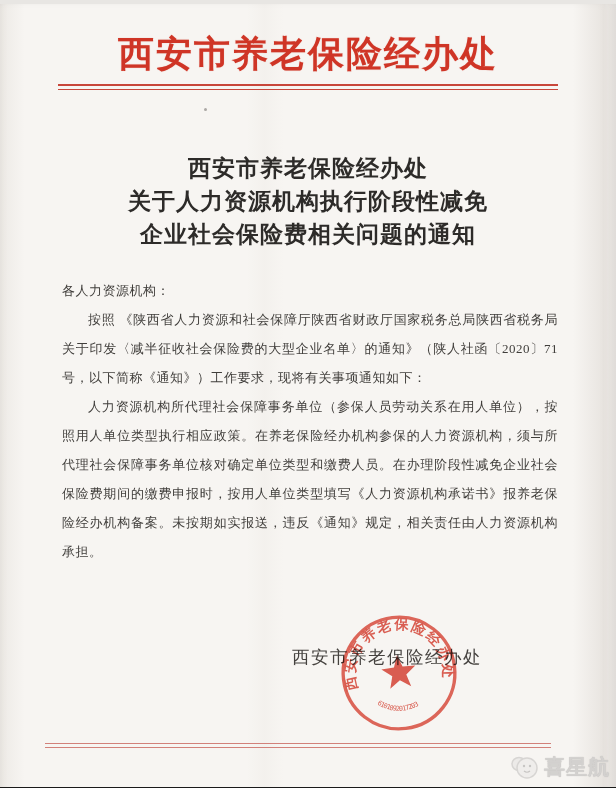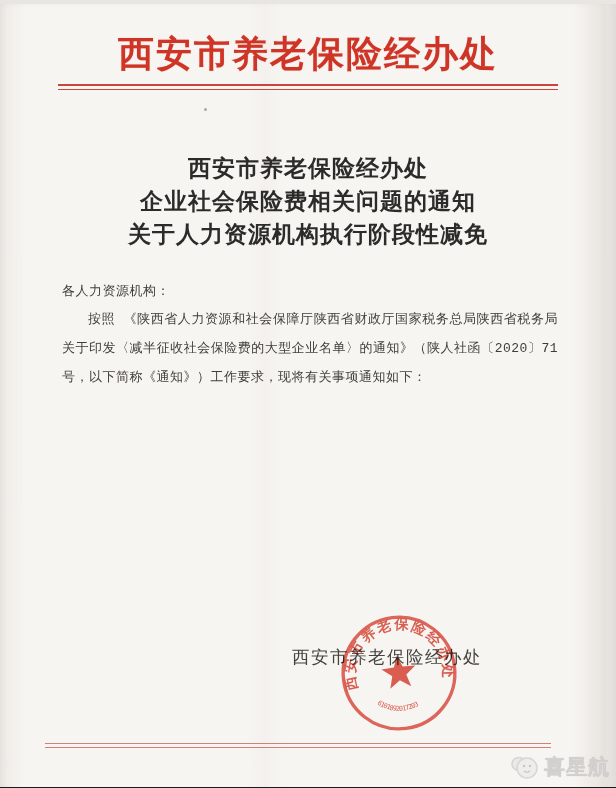"企业社会保险费相关问题的通知" div { order: before "关于人力资源机构执行阶段性减免" -> after "关于人力资源机构执行阶段性减免" }
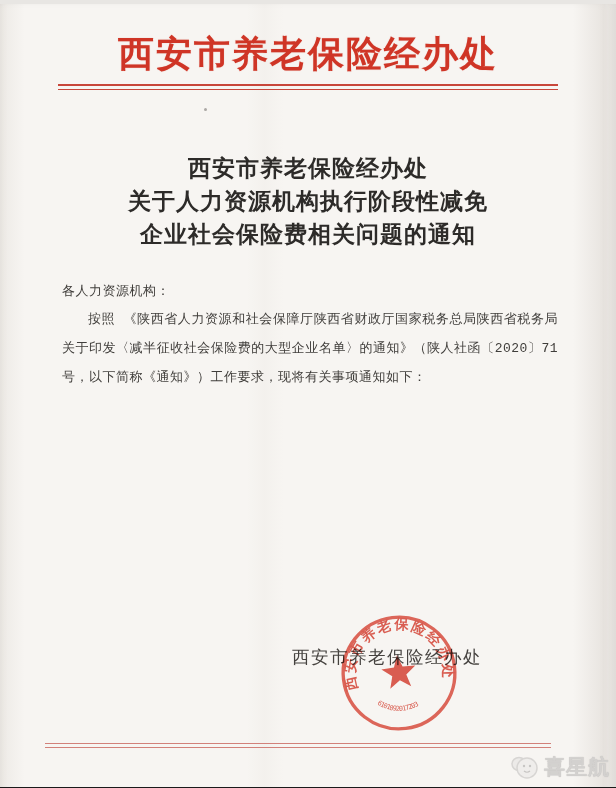"按照" .body-text p.indent { font-family: Liberation Mono, monospace -> none }
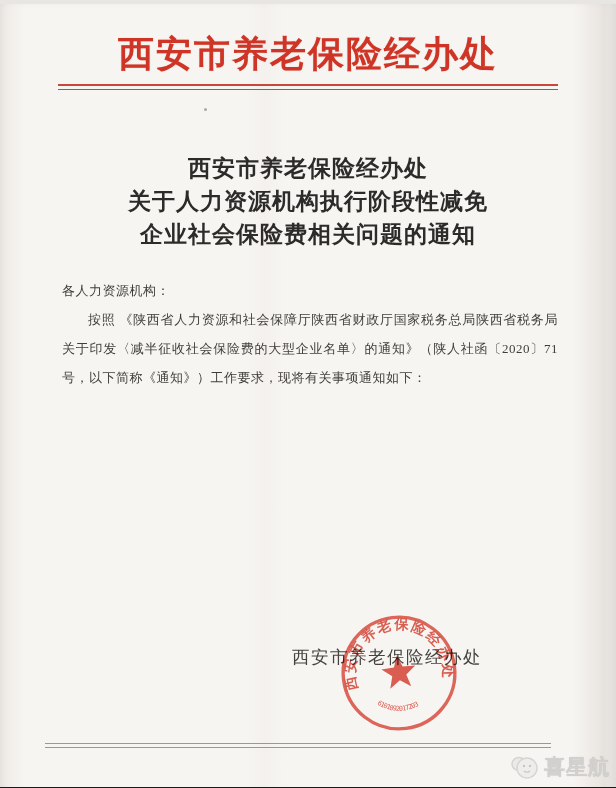"人力资源机构所代理社会保障事务单位（参保人员劳动关系在用人单位），按照用人单位类" p.indent { html: none -> <p>人力资源机构所代理社会保障事务单位（参保人员劳动关系在用人单位），按照用人单位类型执行相应政策。在养老保险经办机构参保的人力资源机构，须与所代理社会保障事务单位核对确定单位类型和缴费人员。在办理阶段性减免企业社会保险费期间的缴费申报时，按用人单位类型填写《人力资源机构承诺书》报养老保险经办机构备案。未按期如实报送，违反《通知》规定，相关责任由人力资源机构承担。</p> }
